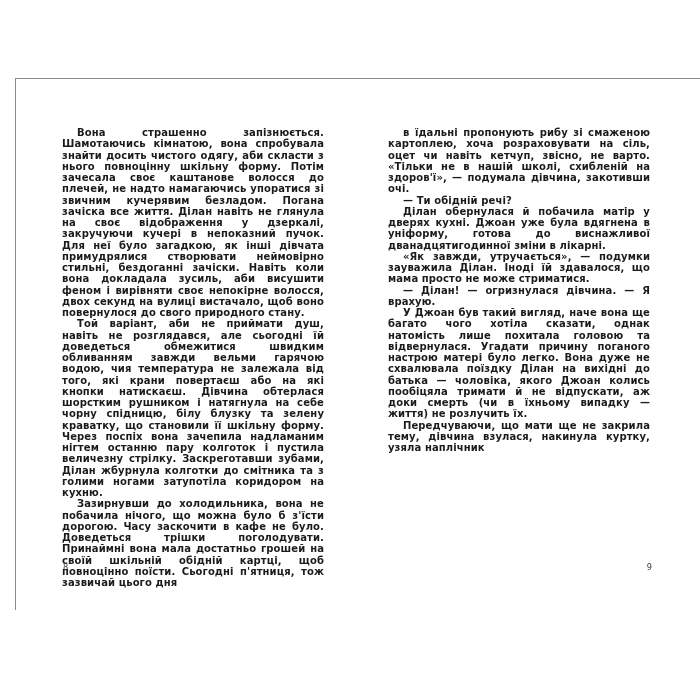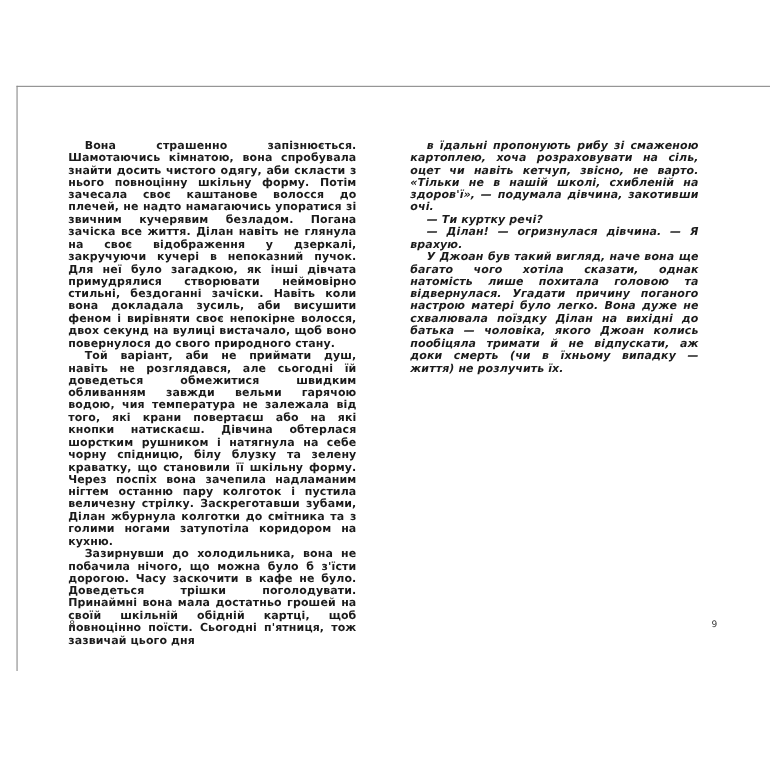"в їдальні пропонують рибу зі" .page-right .text-column { font-style: italic -> none; left: 15px -> 30px }
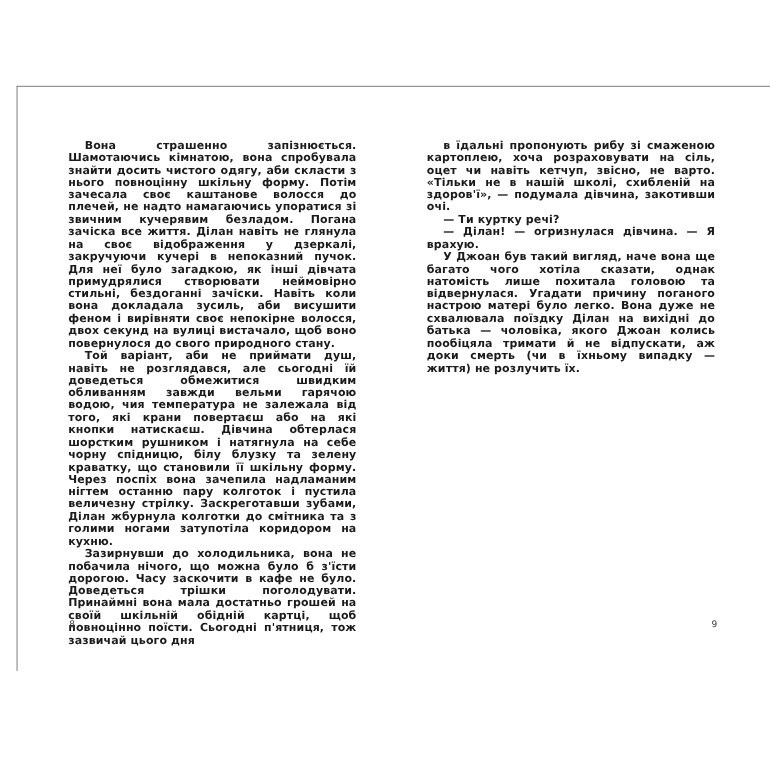"— Ти куртку речі?" p { text: куртку -> обідній }
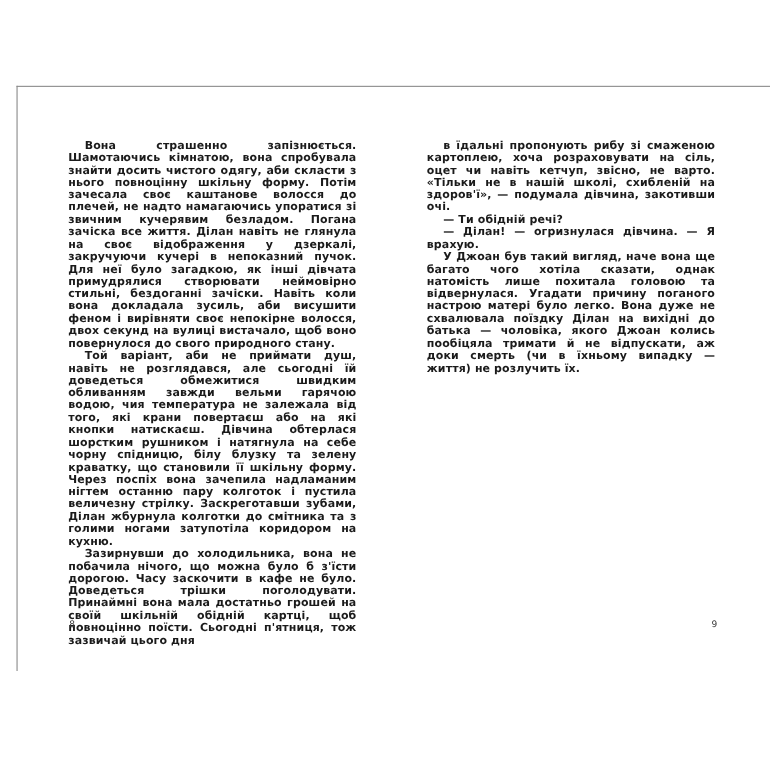"Ділан обернулася й побачила матір" p { html: none -> <p>Ділан обернулася й побачила матір у дверях кухні. Джоан уже була вдягнена в уніформу, готова до виснажливої дванадцятигодинної зміни в лікарні.</p> }
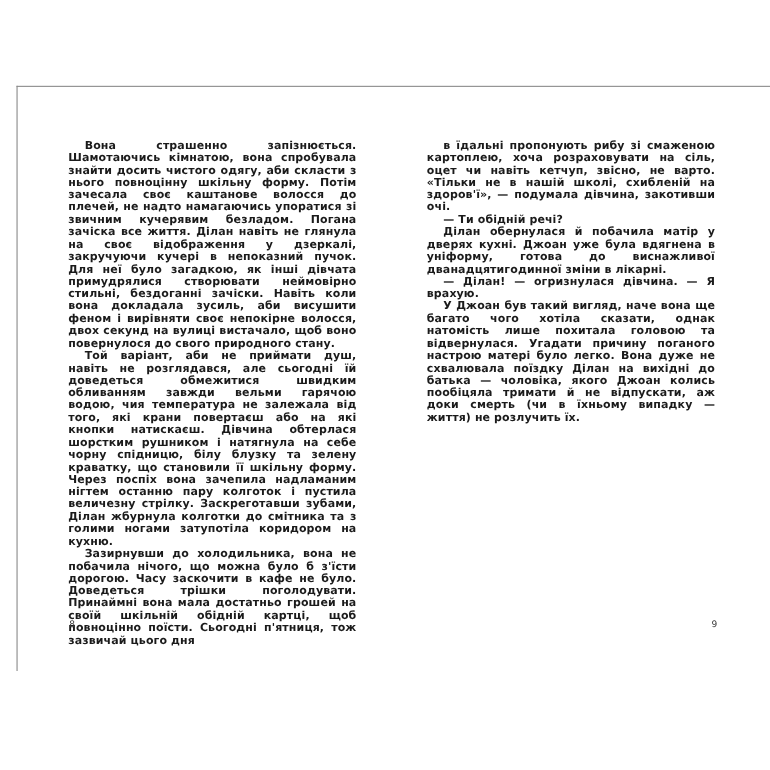"«Як завжди, утручається», — подумки" p { html: none -> <p>«Як завжди, утручається», — подумки зауважила Ділан. Іноді їй здавалося, що мама просто не може стриматися.</p> }
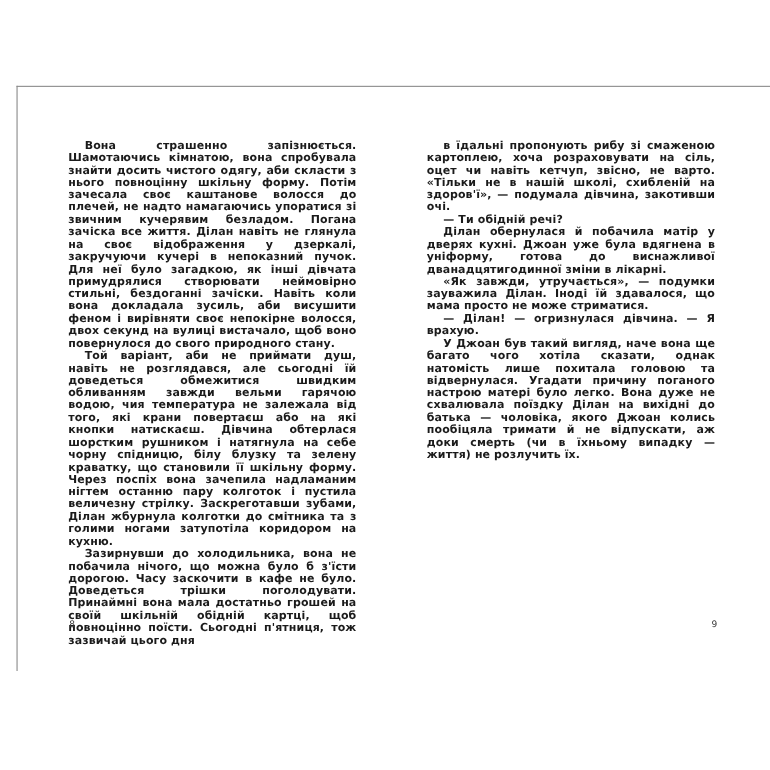"Передчуваючи, що мати ще не" p { html: none -> <p>Передчуваючи, що мати ще не закрила тему, дівчина взулася, накинула куртку, узяла наплічник</p> }
